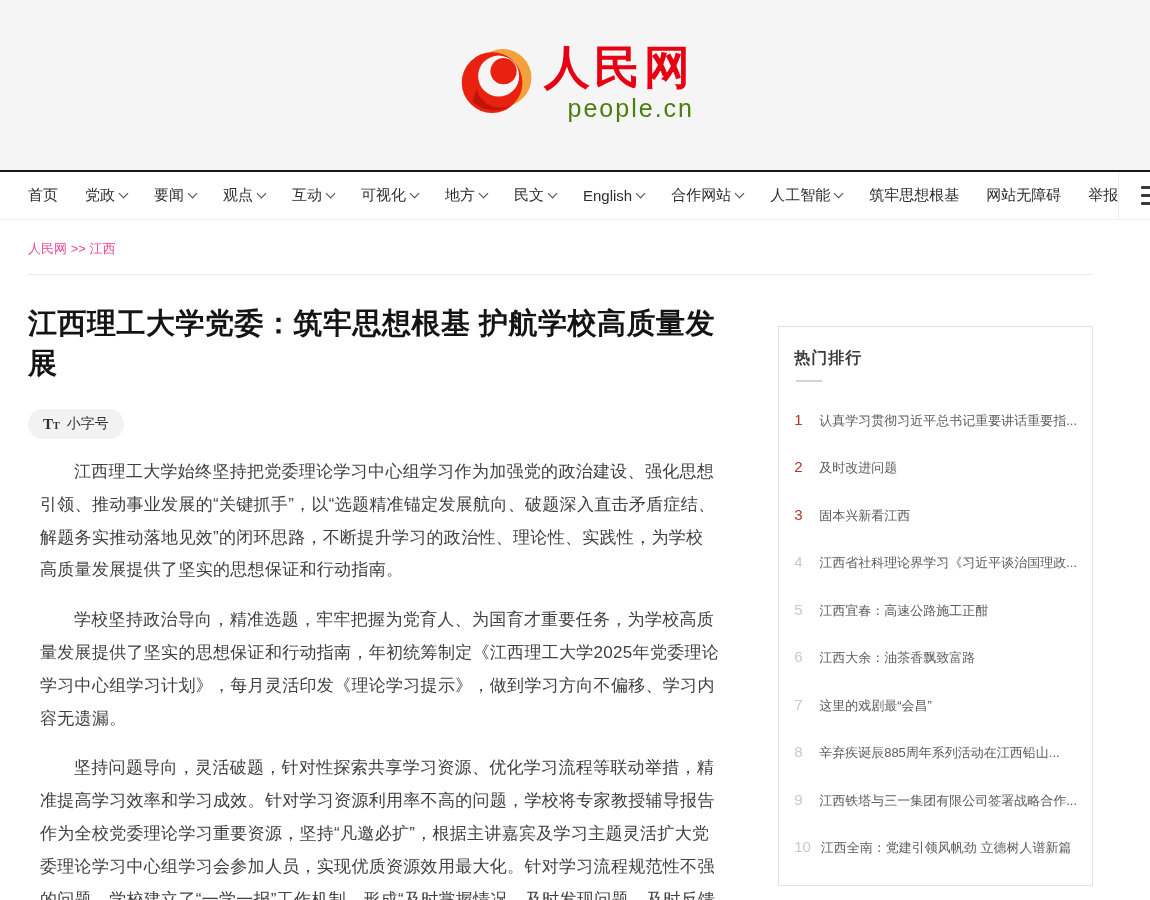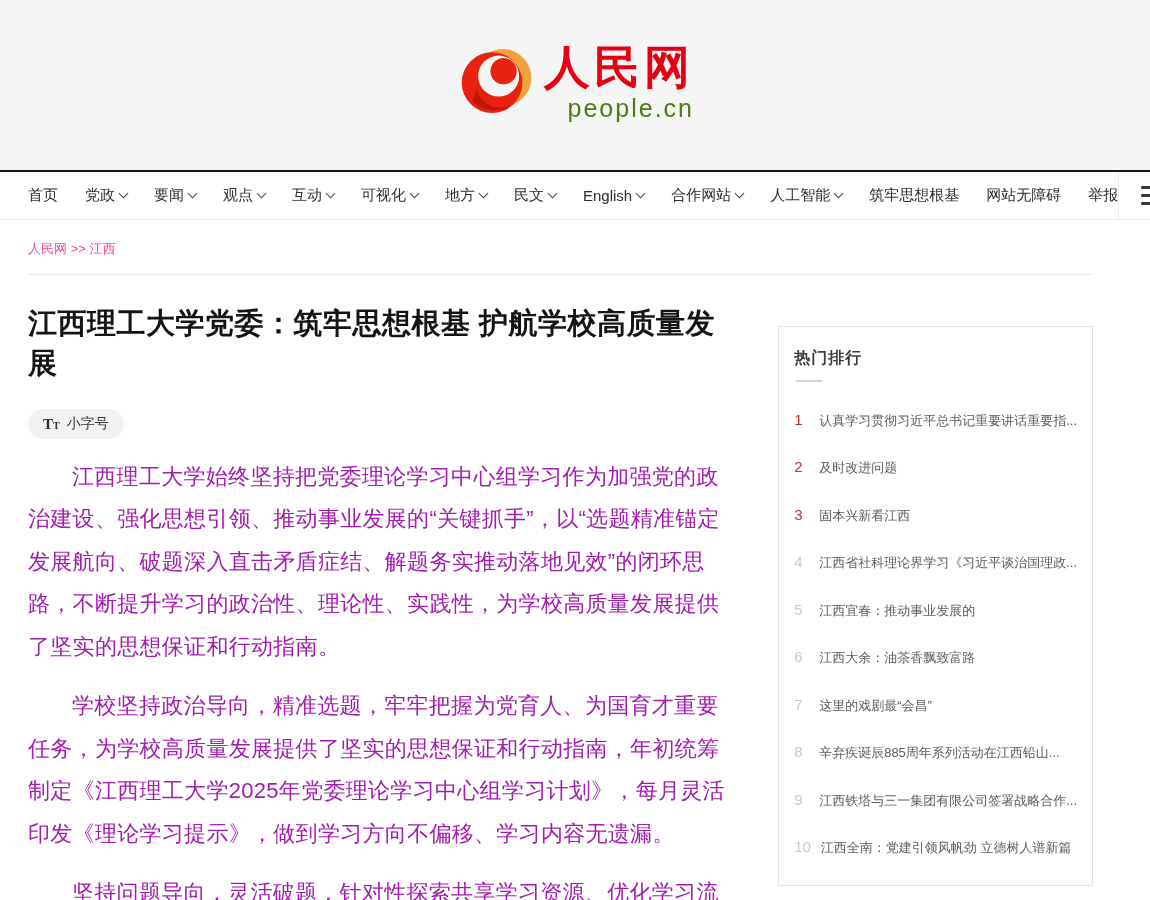"江西理工大学始终坚持把党委理论学习中心组学习作为加强党的政治建设、强化思想引领、" .article .para { color: #a21caf -> #404040; font-size: 22px -> 17px; margin: 17px 0 16px -> 17px 12px 16px }
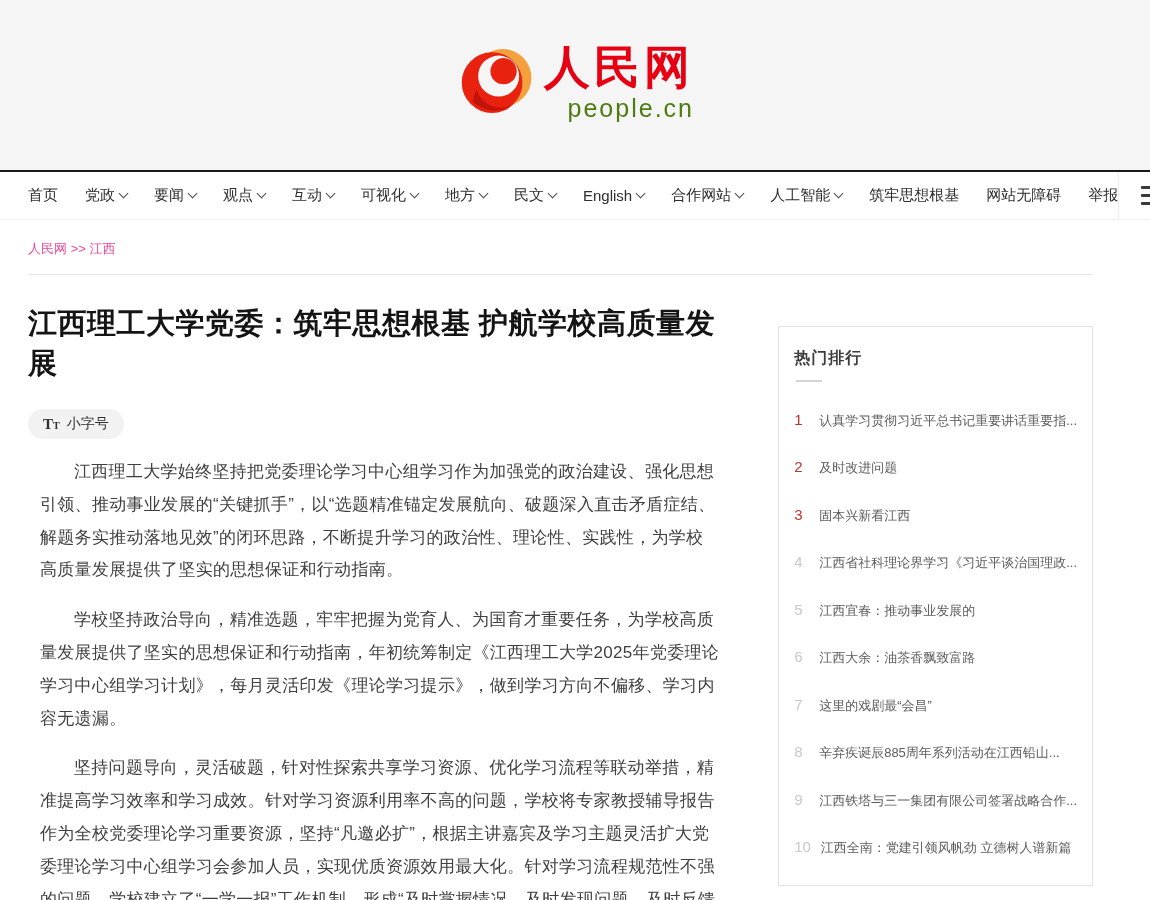"江西宜春：推动事业发展的" span.hot-text { text: 推动事业发展的 -> 高速公路施工正酣 }
